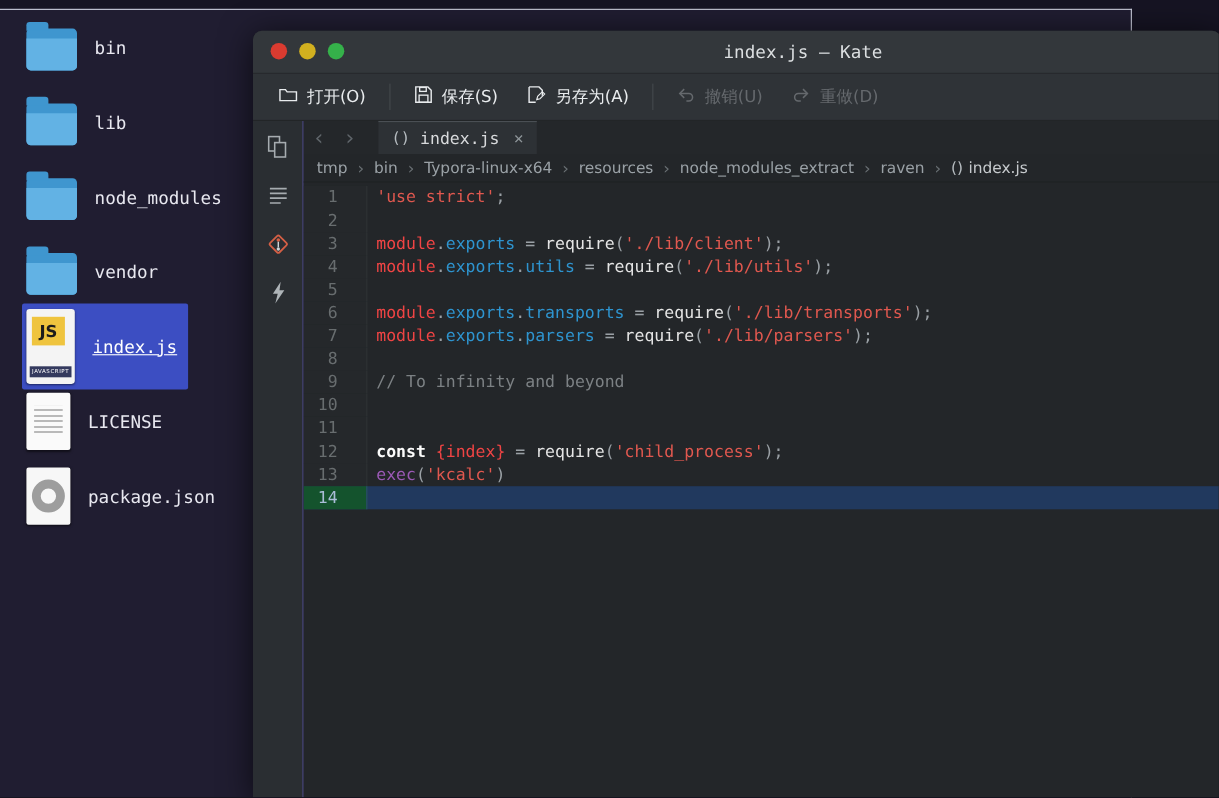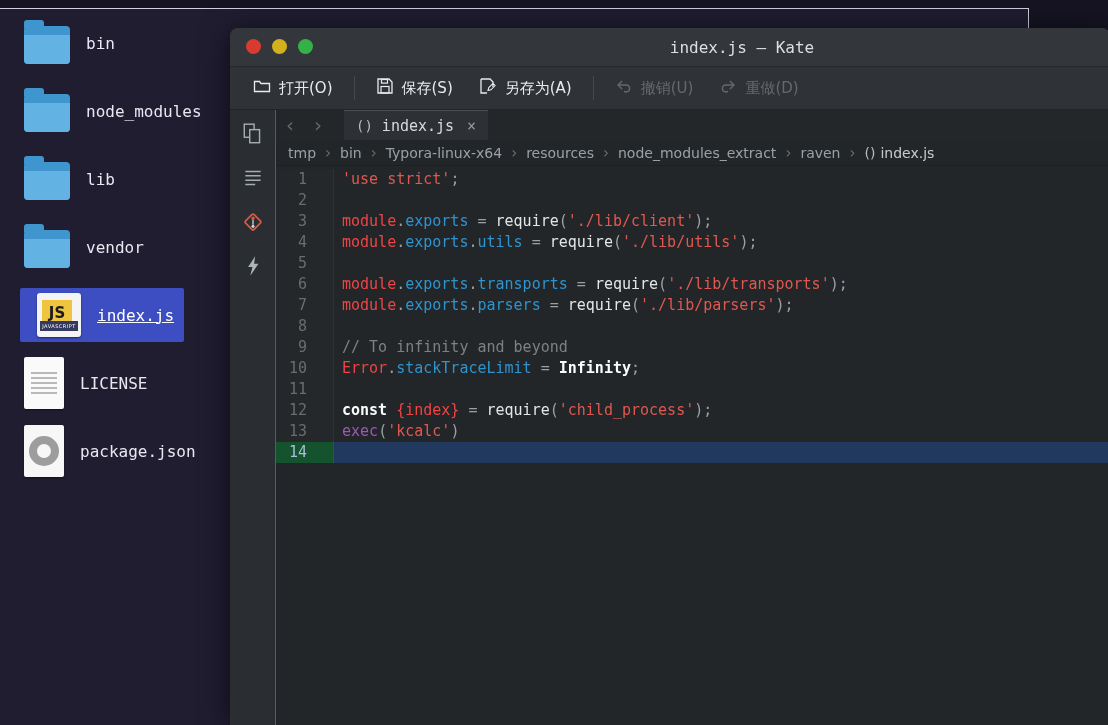"index.js — Kate" .title { left: 512px -> 500px }
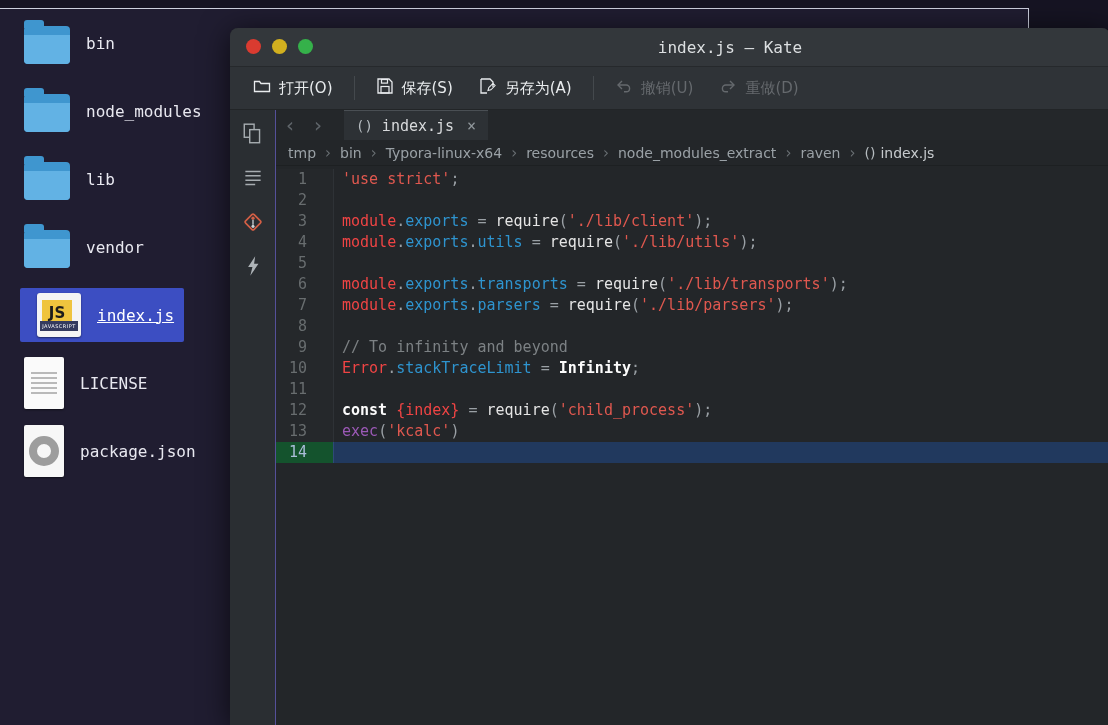"node_modules" div.fm-item { order: before "lib" -> after "lib" }
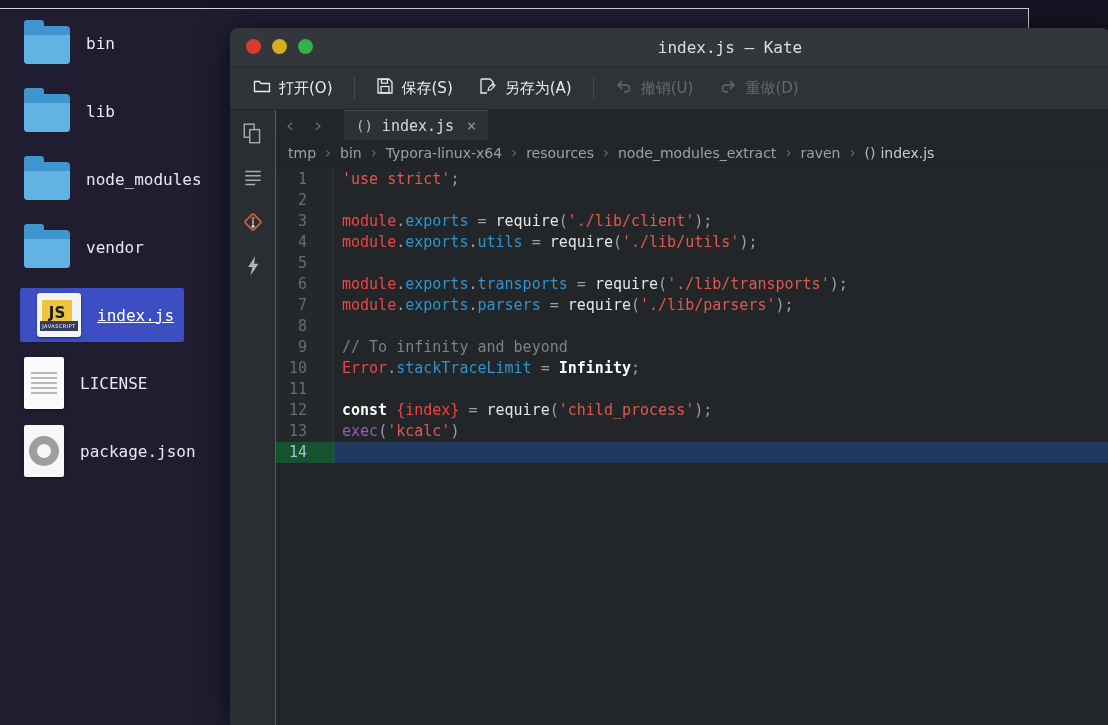"JS" .icon-js { height: 44px -> 68px; margin-left: 13px -> none }
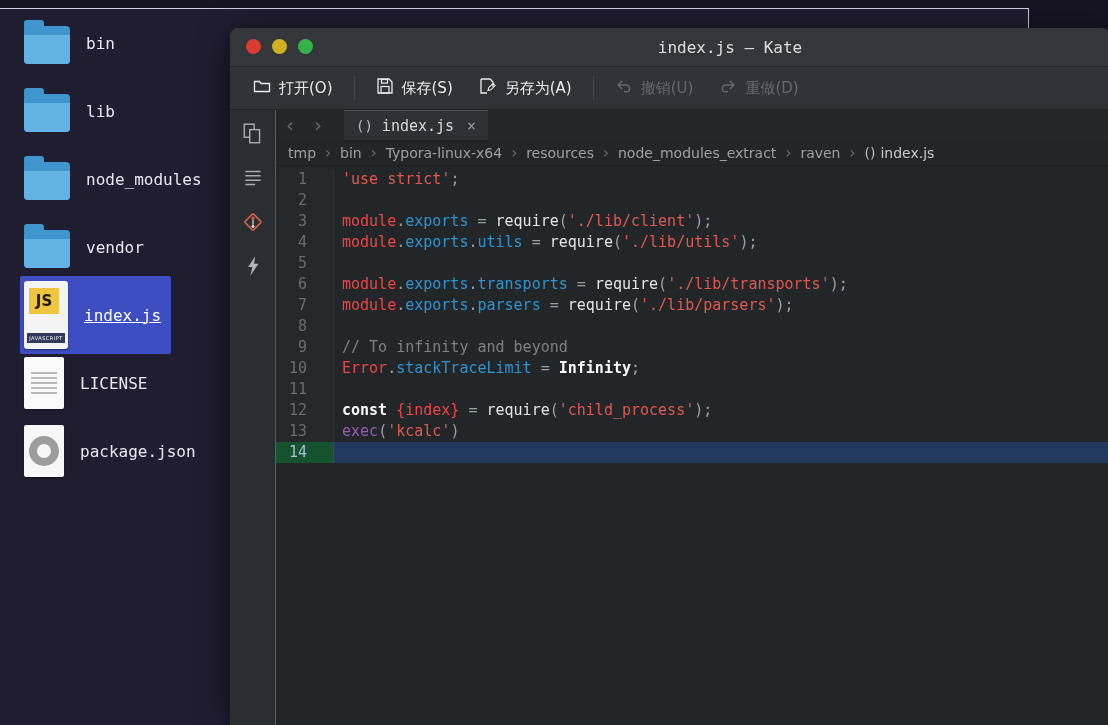"Error.stackTraceLimit = Infinity;" span.ct { html: <span><span>Error</span><span>.</span><span>stackTraceLimit</span><span> = </span><span>Infinity</span><span>;</span></span> -> none }
